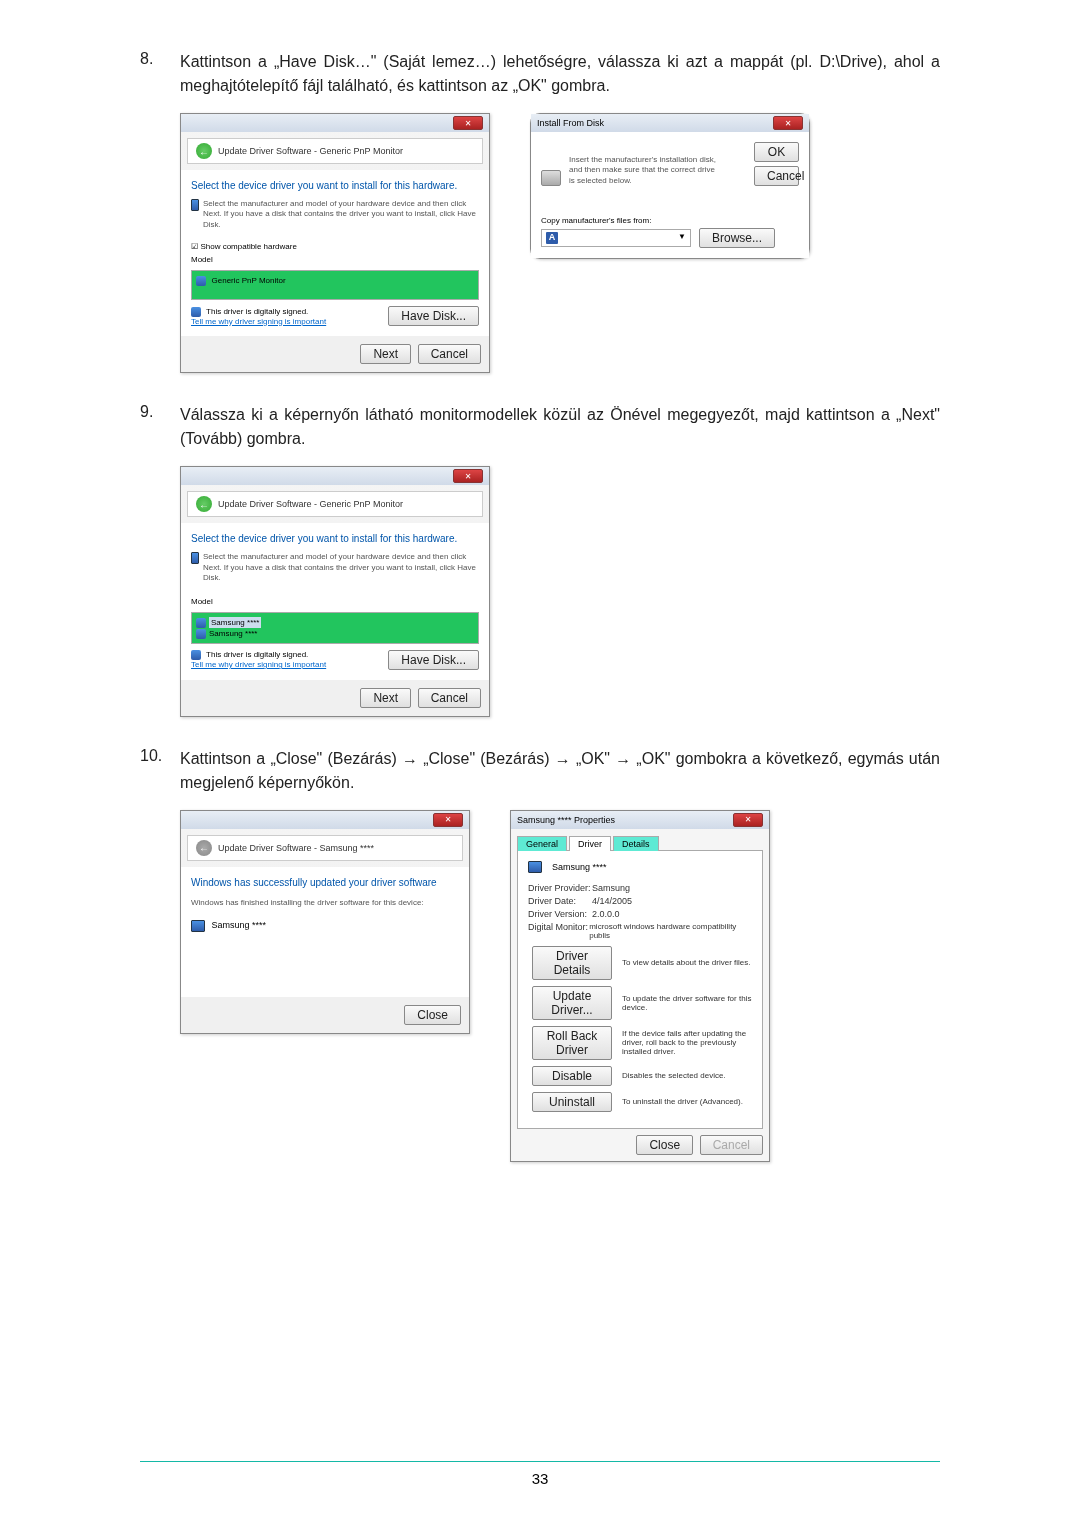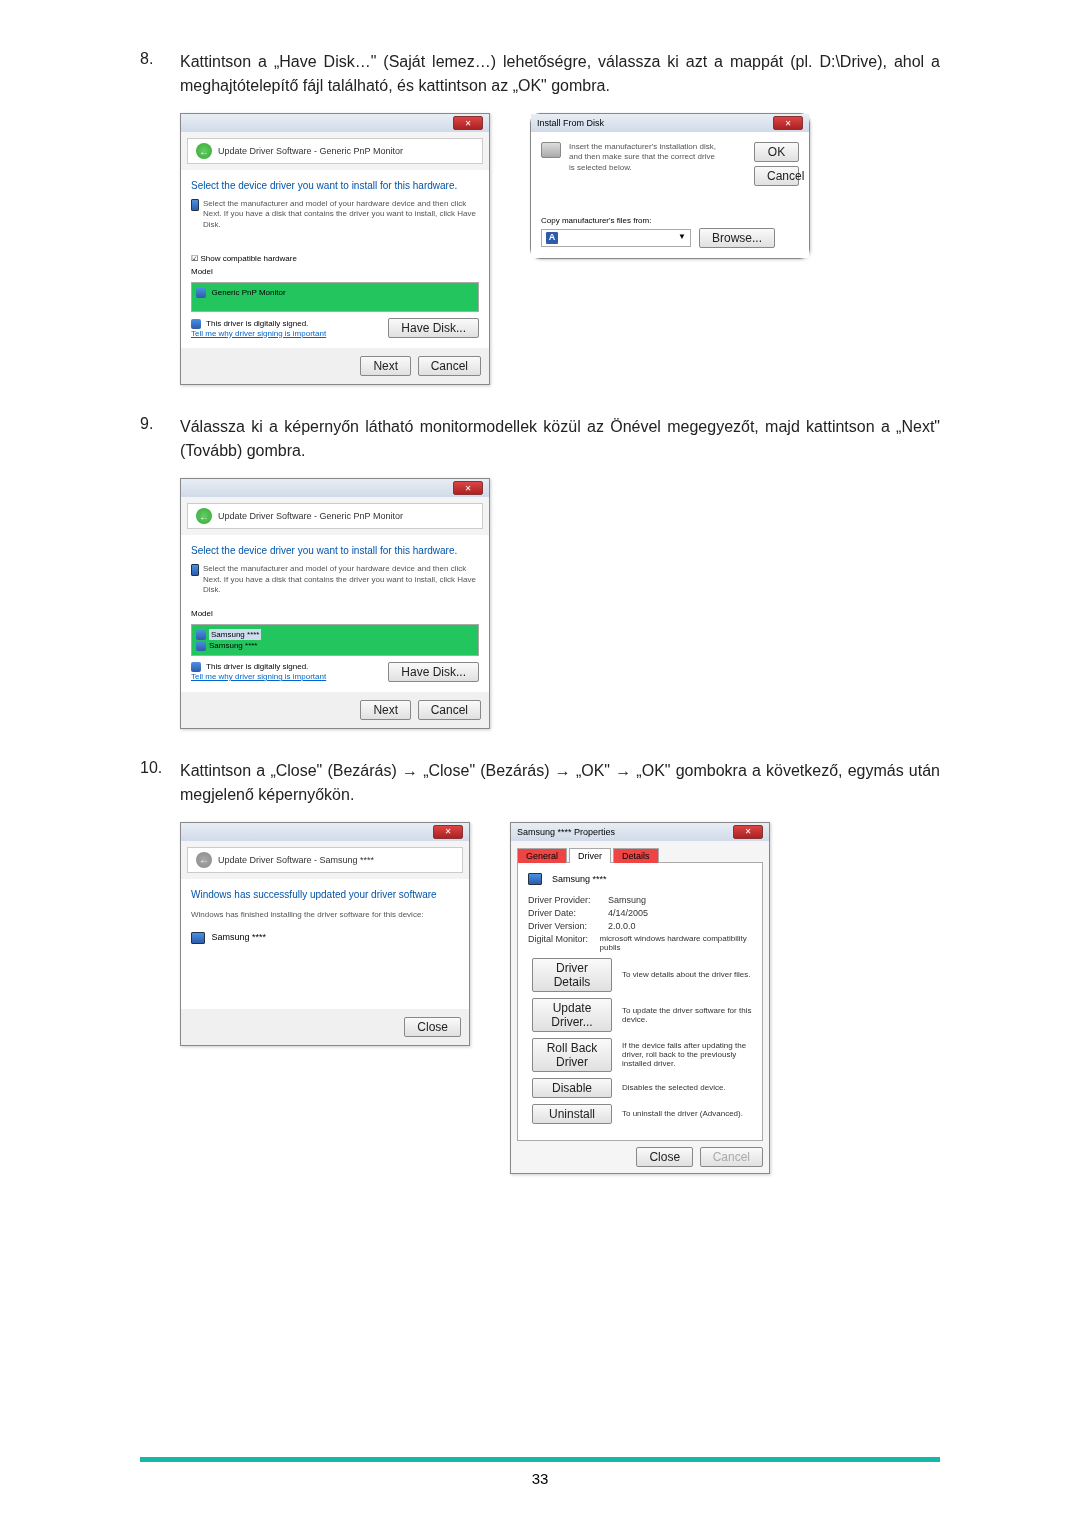"Insert the manufacturer's installation" div { align-items: none -> flex-end }
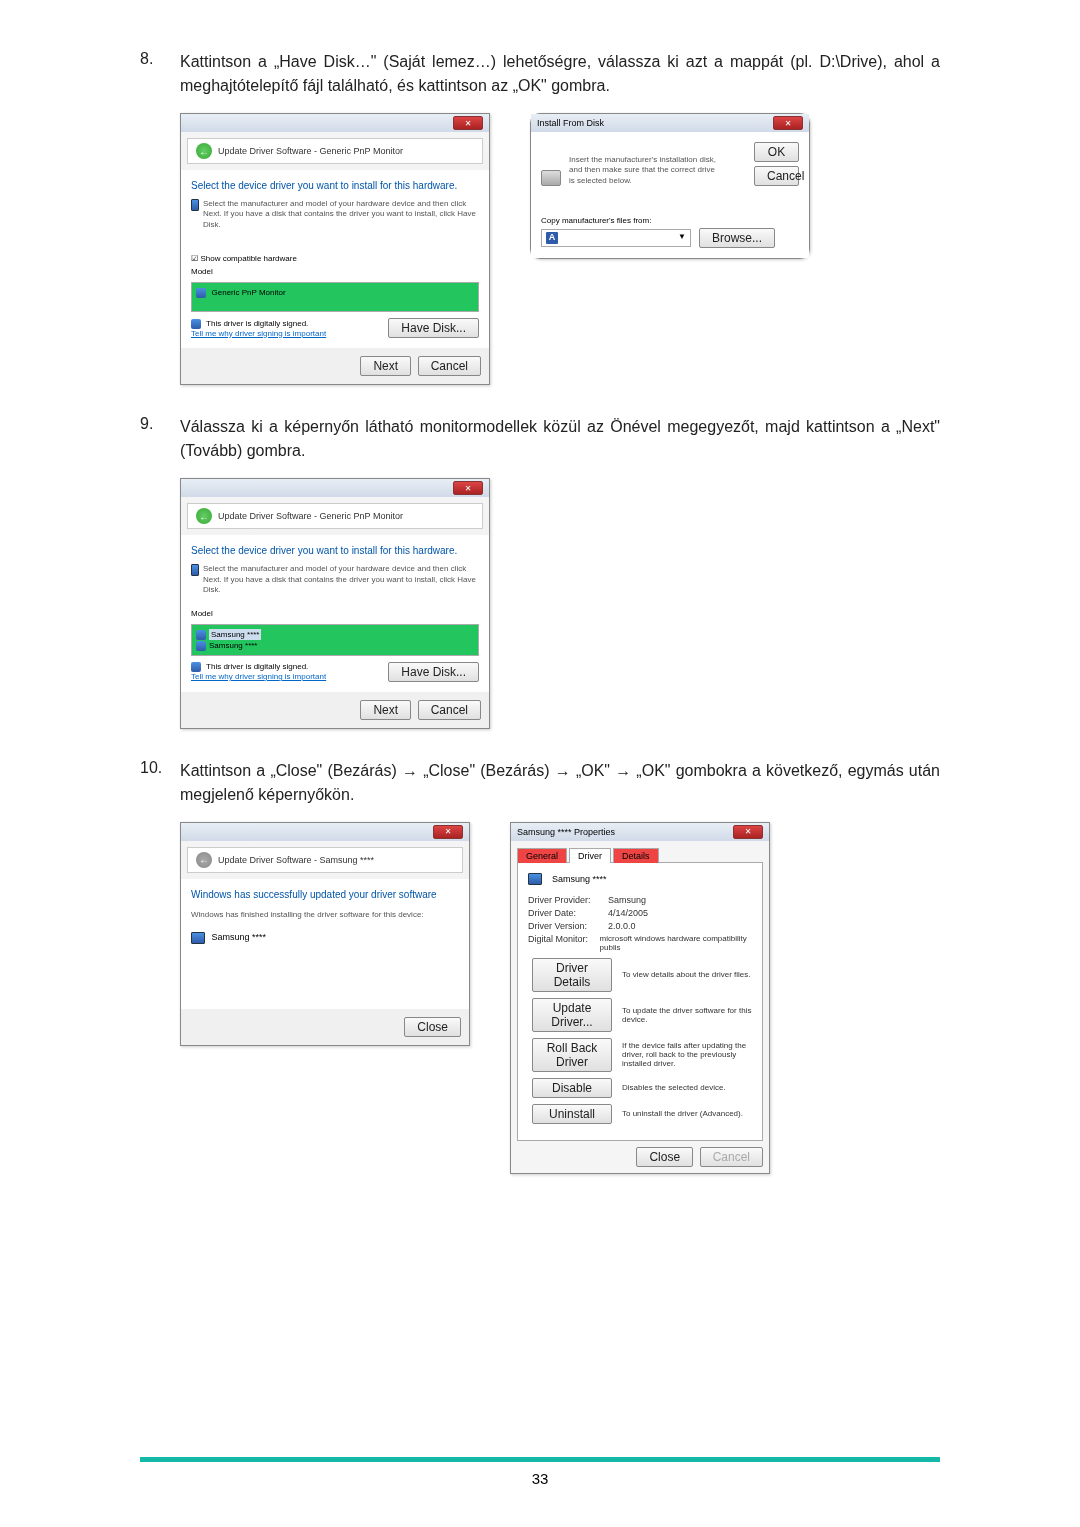"☑ Show compatible hardware" div { margin-top: 24px -> 12px }
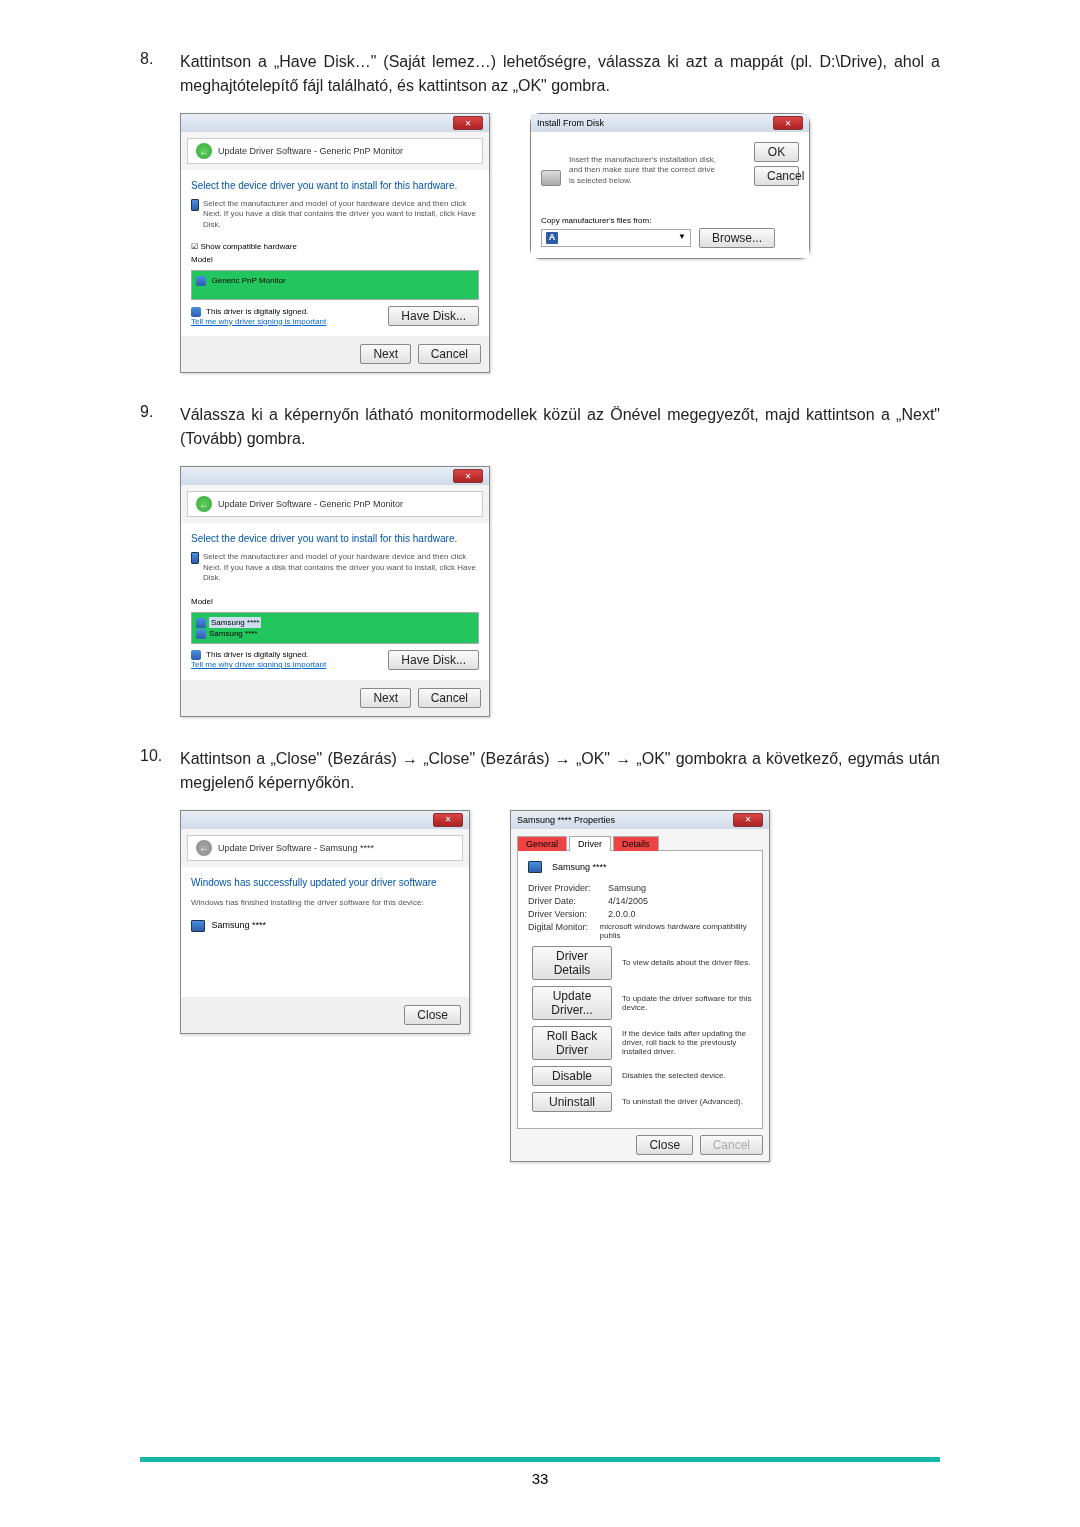"General" .tab { background: #ef4444 -> #5eead4 }
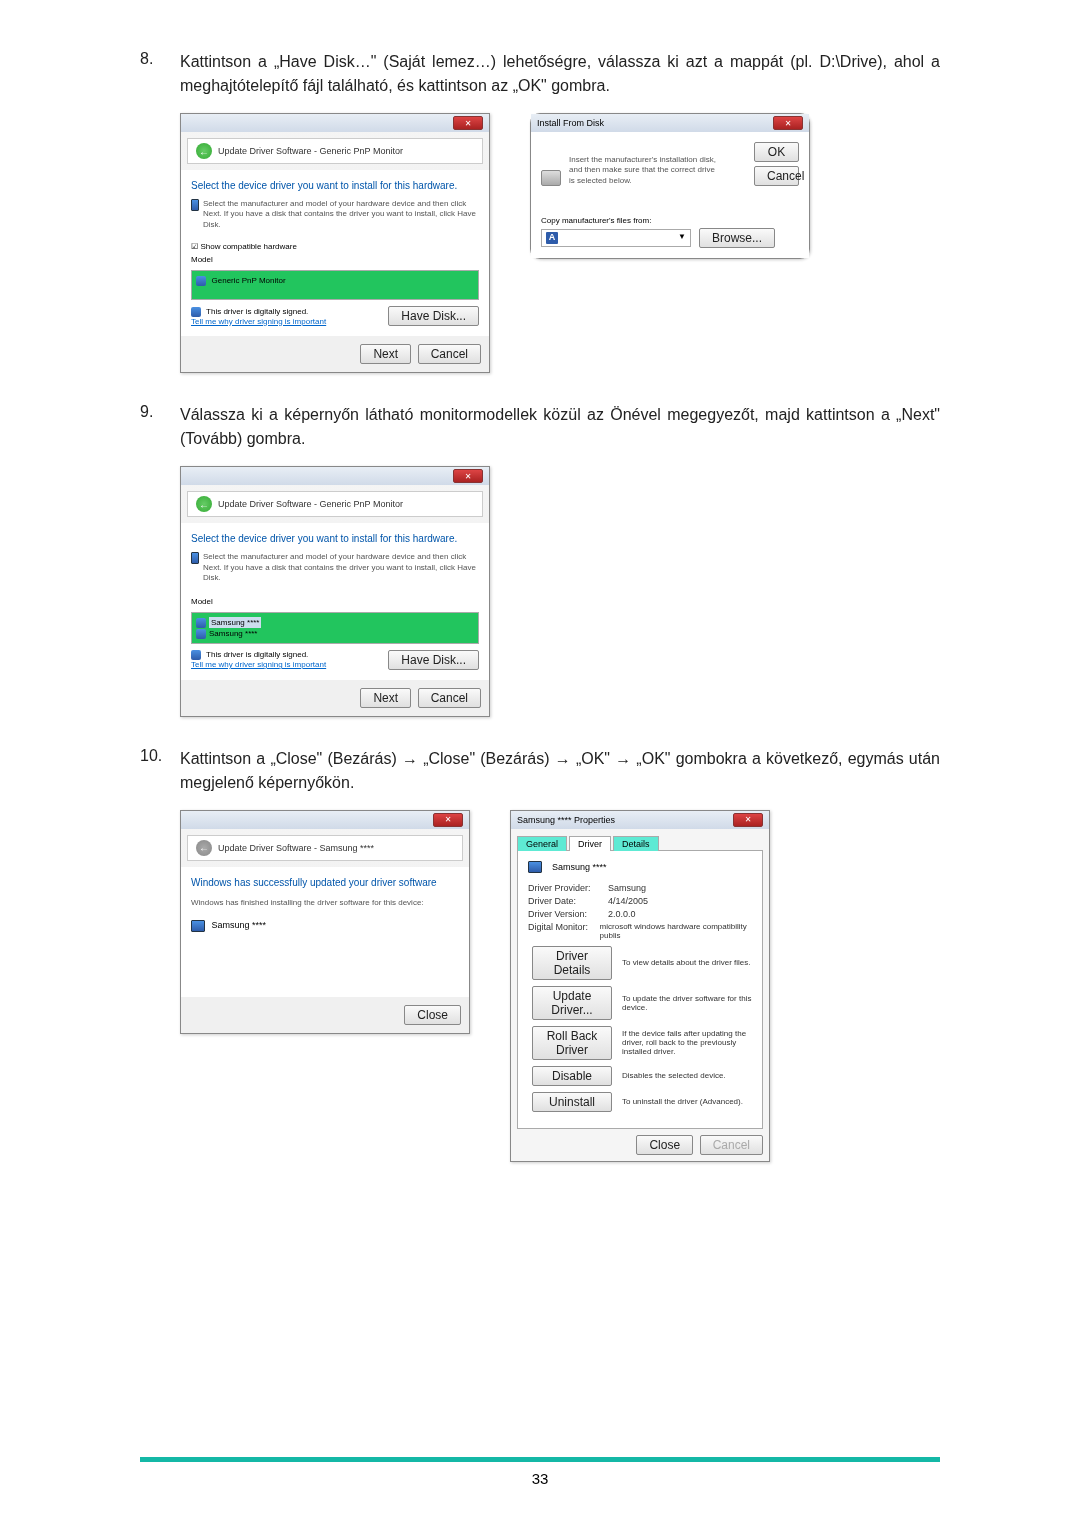"Driver Provider:" .props-label { width: 80px -> 64px }
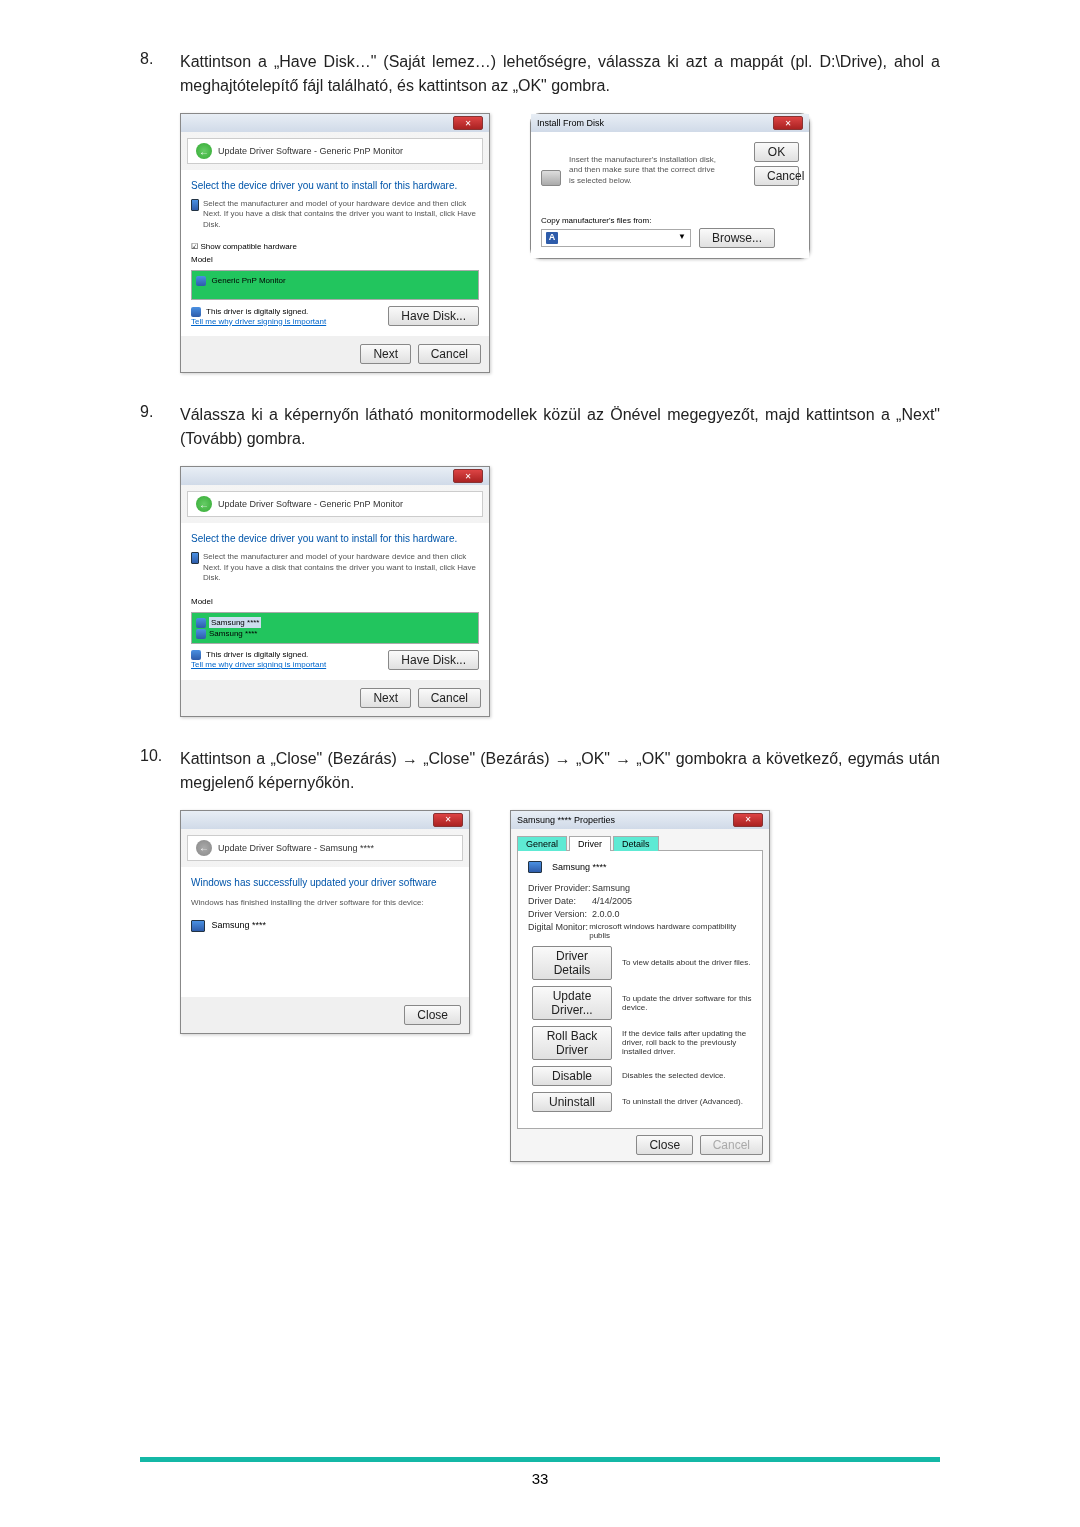"33" .page-number { border-top: 5px solid #14b8a6 -> 1px solid #14b8a6 }
